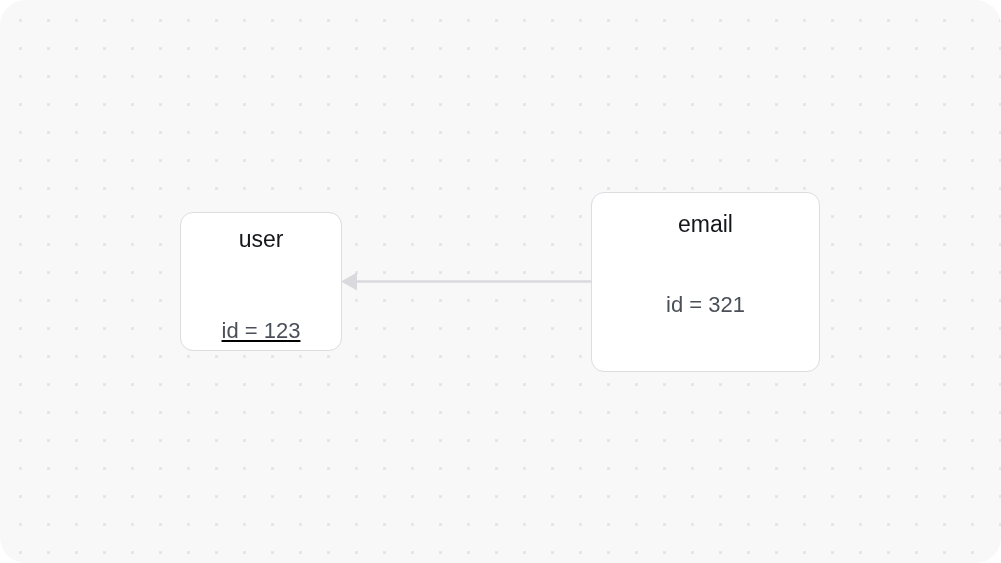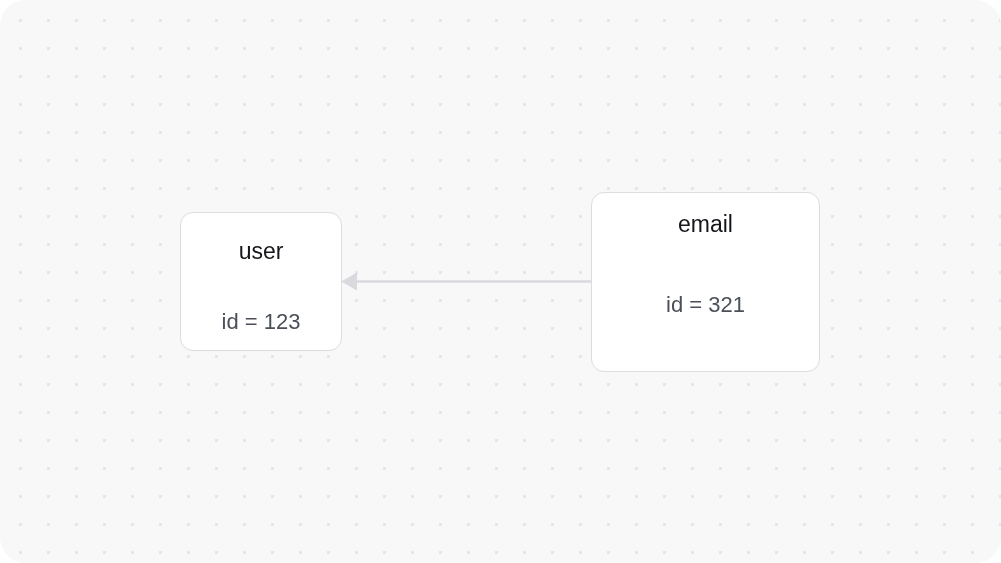"user" #node-user { padding-top: 24px -> 12px }
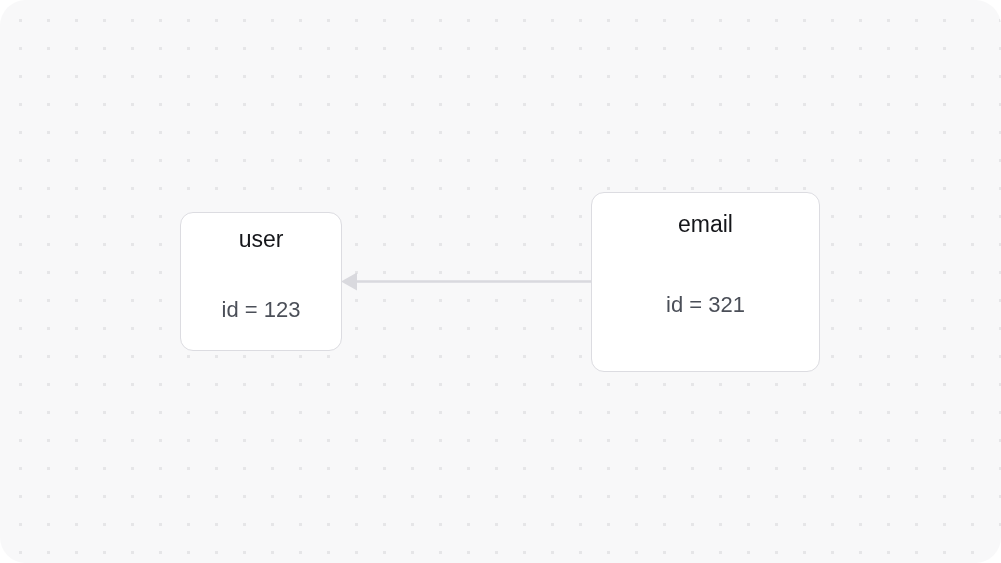"id = 123" #node-user .node-attrs { margin-top: 42px -> 63px; text-decoration: none -> underline }
